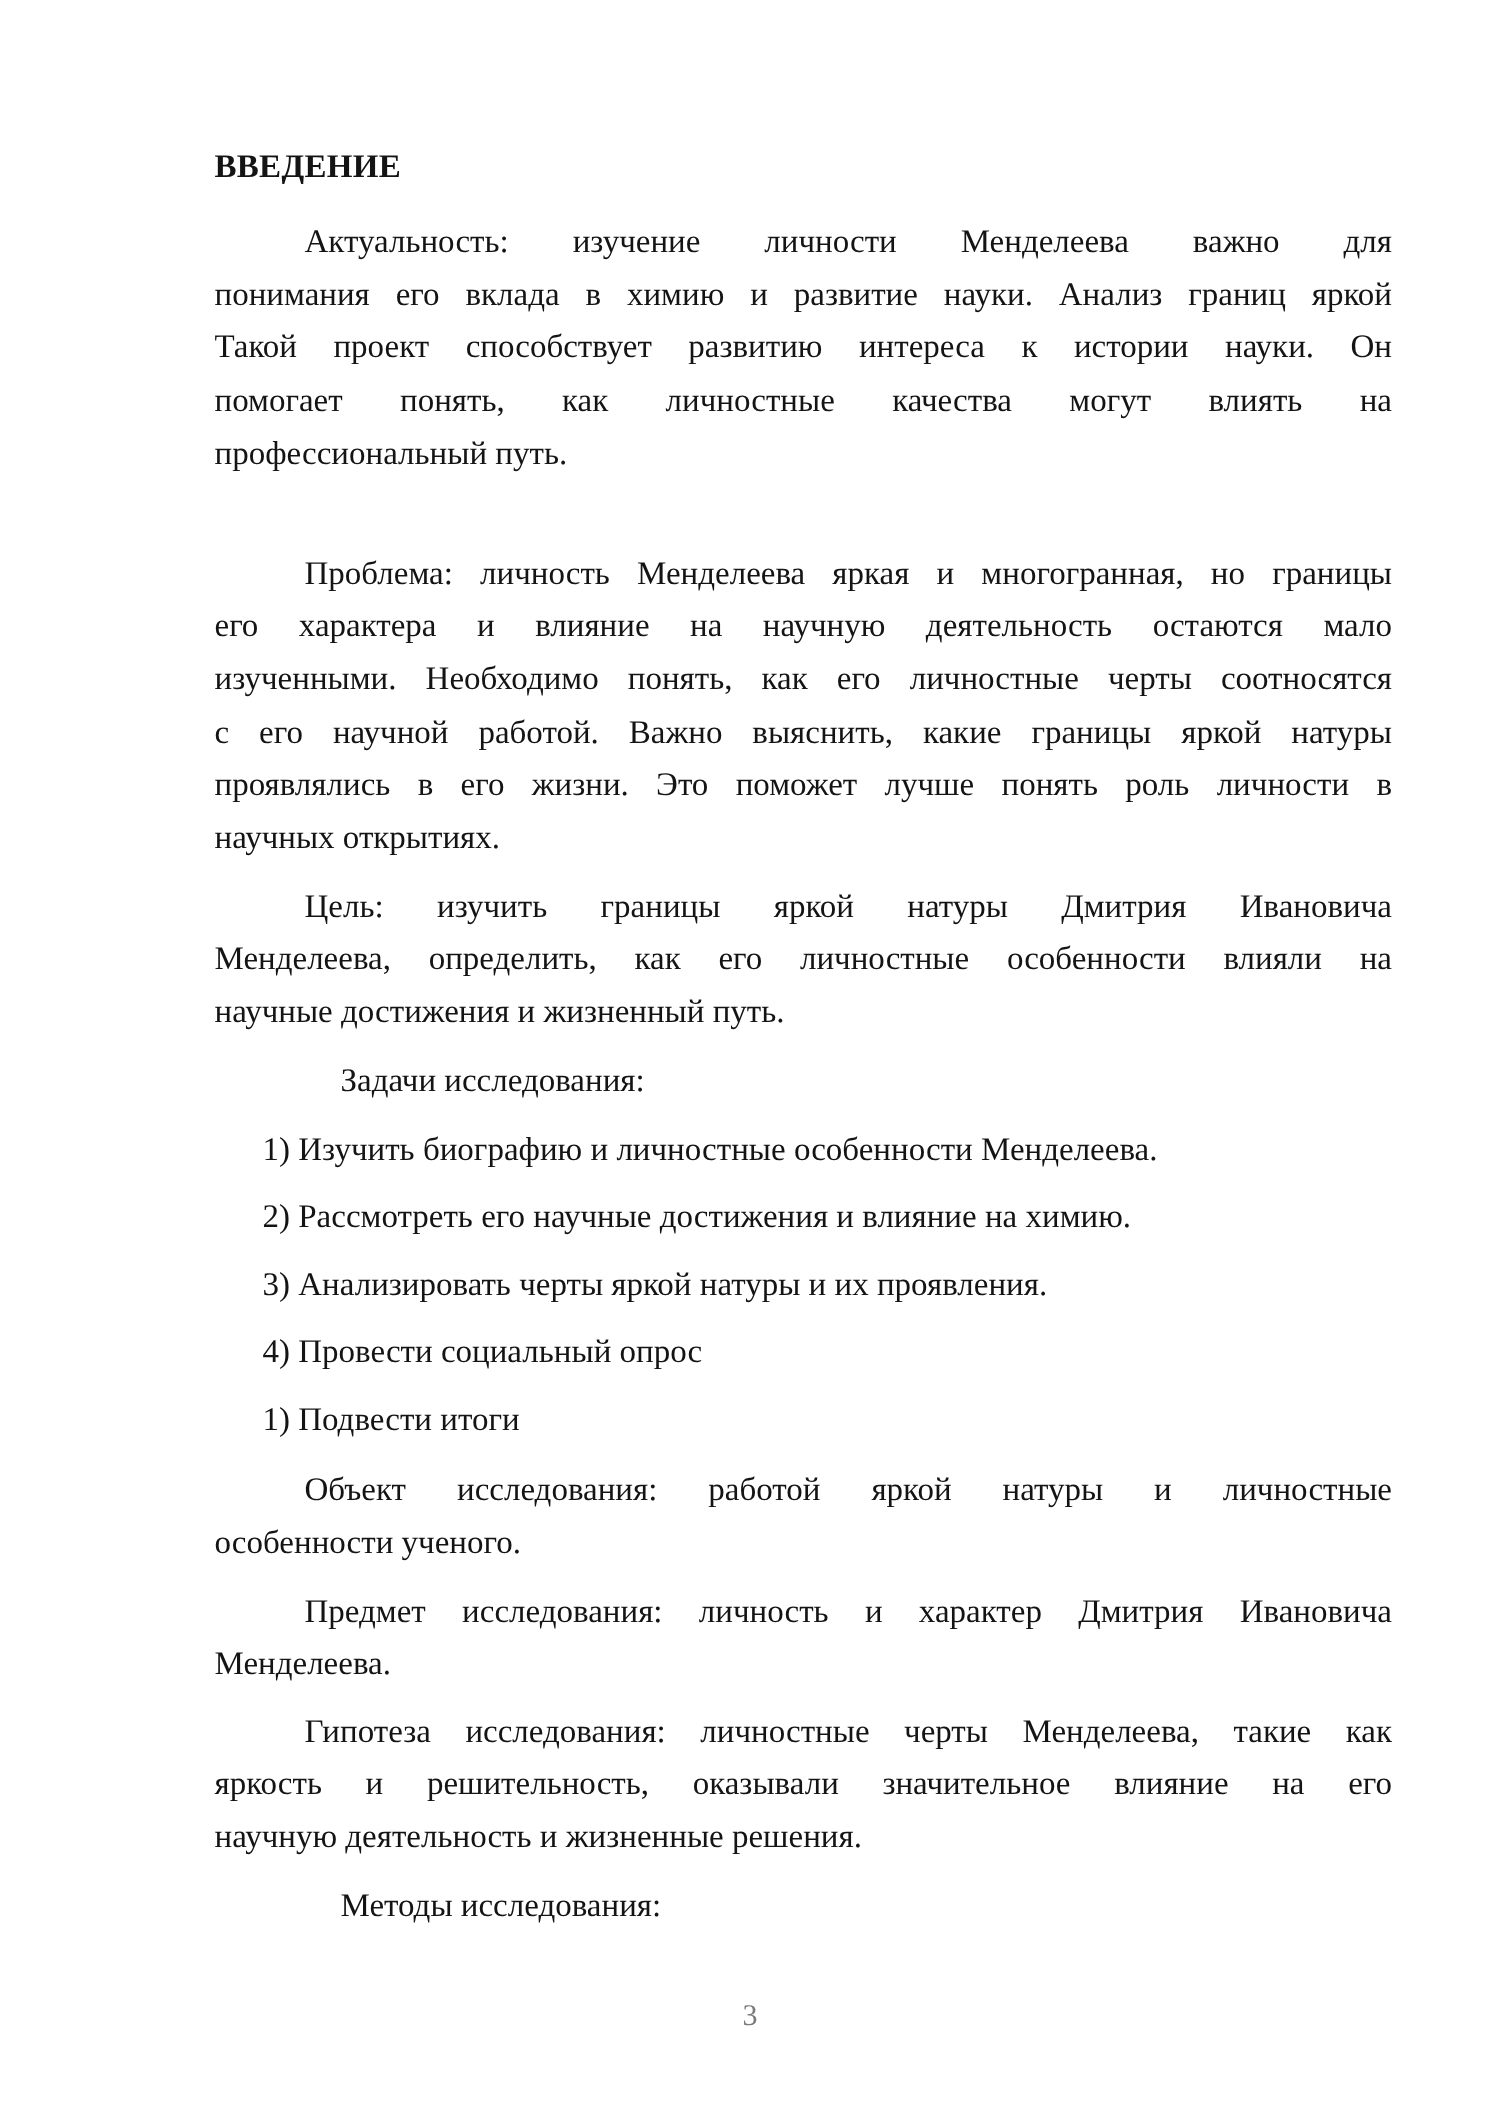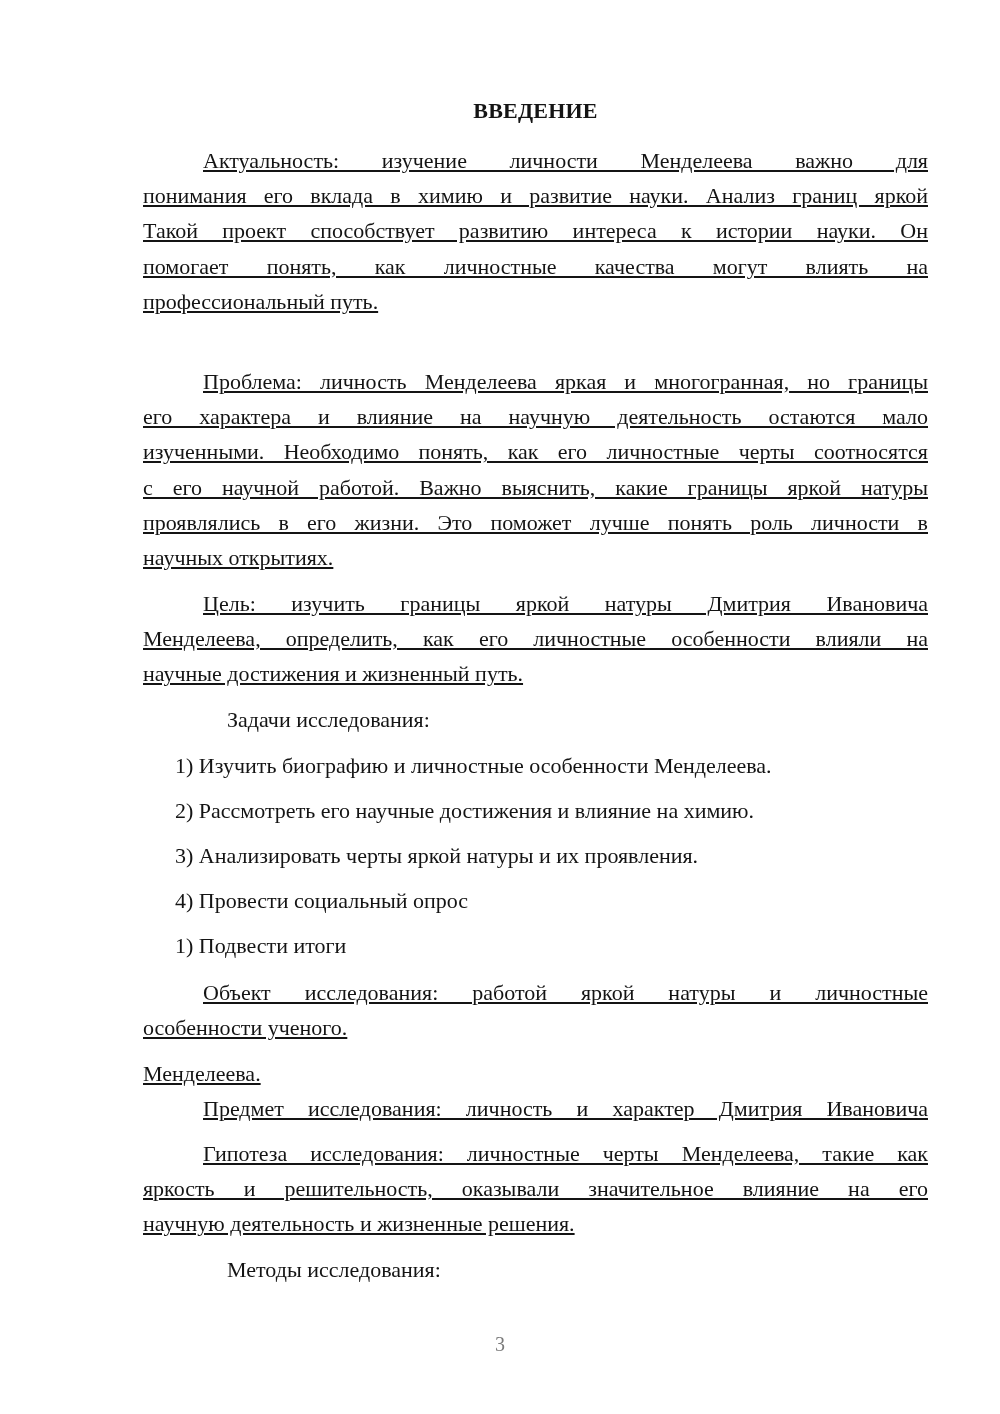"ВВЕДЕНИЕ" .title { text-align: center -> none }
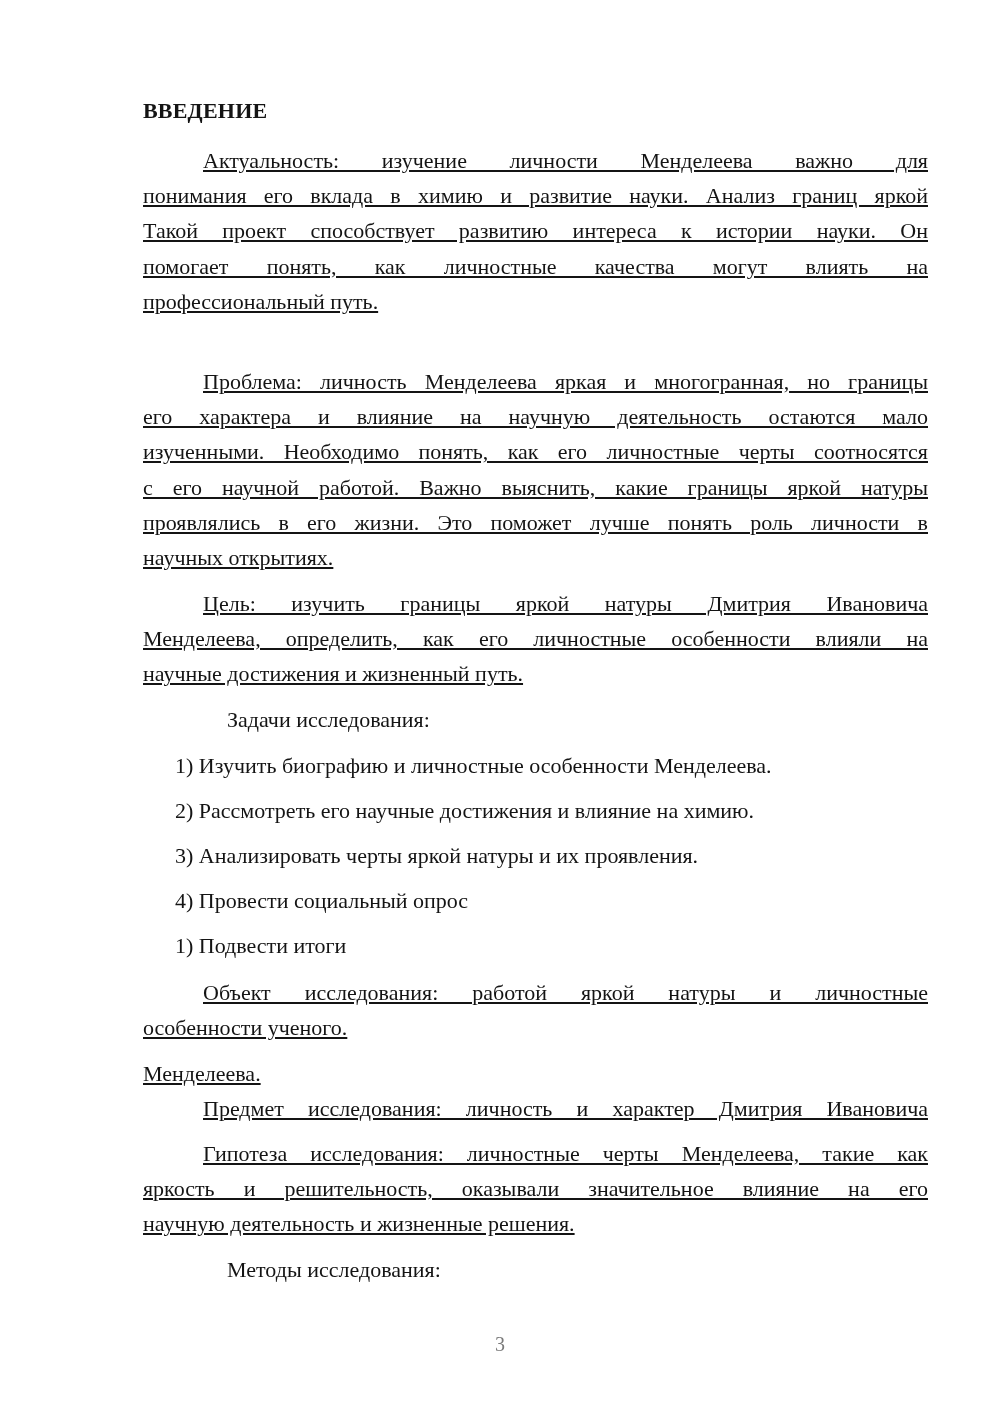"Актуальность: изучение личности" .line { text-decoration: underline -> none }
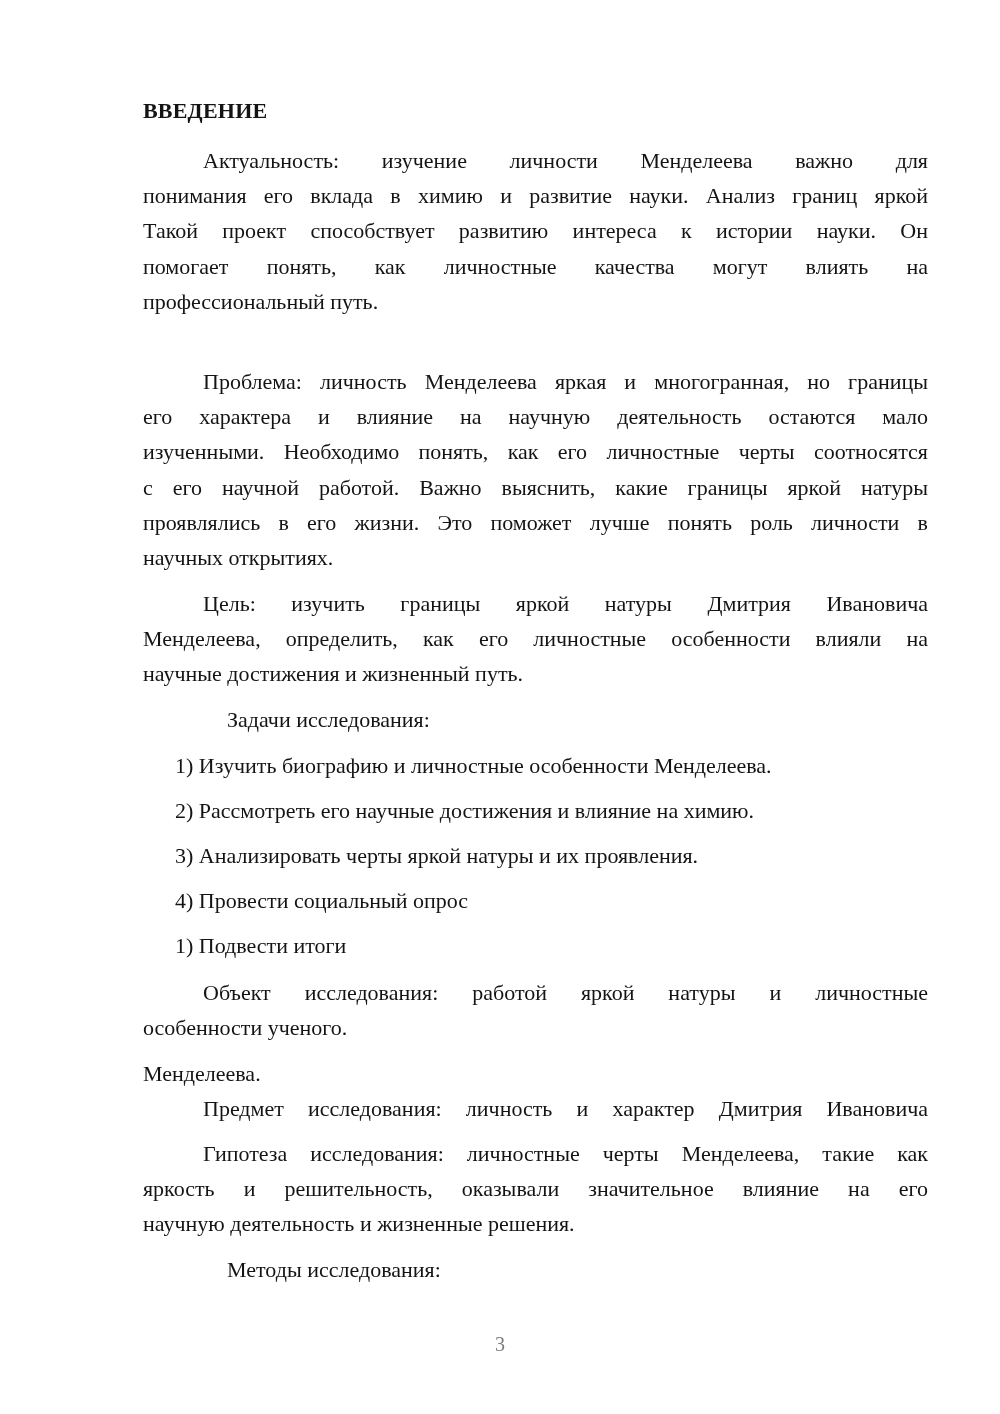"Менделеева." span.line { order: before "Предмет исследования: личность и" -> after "Предмет исследования: личность и" }
